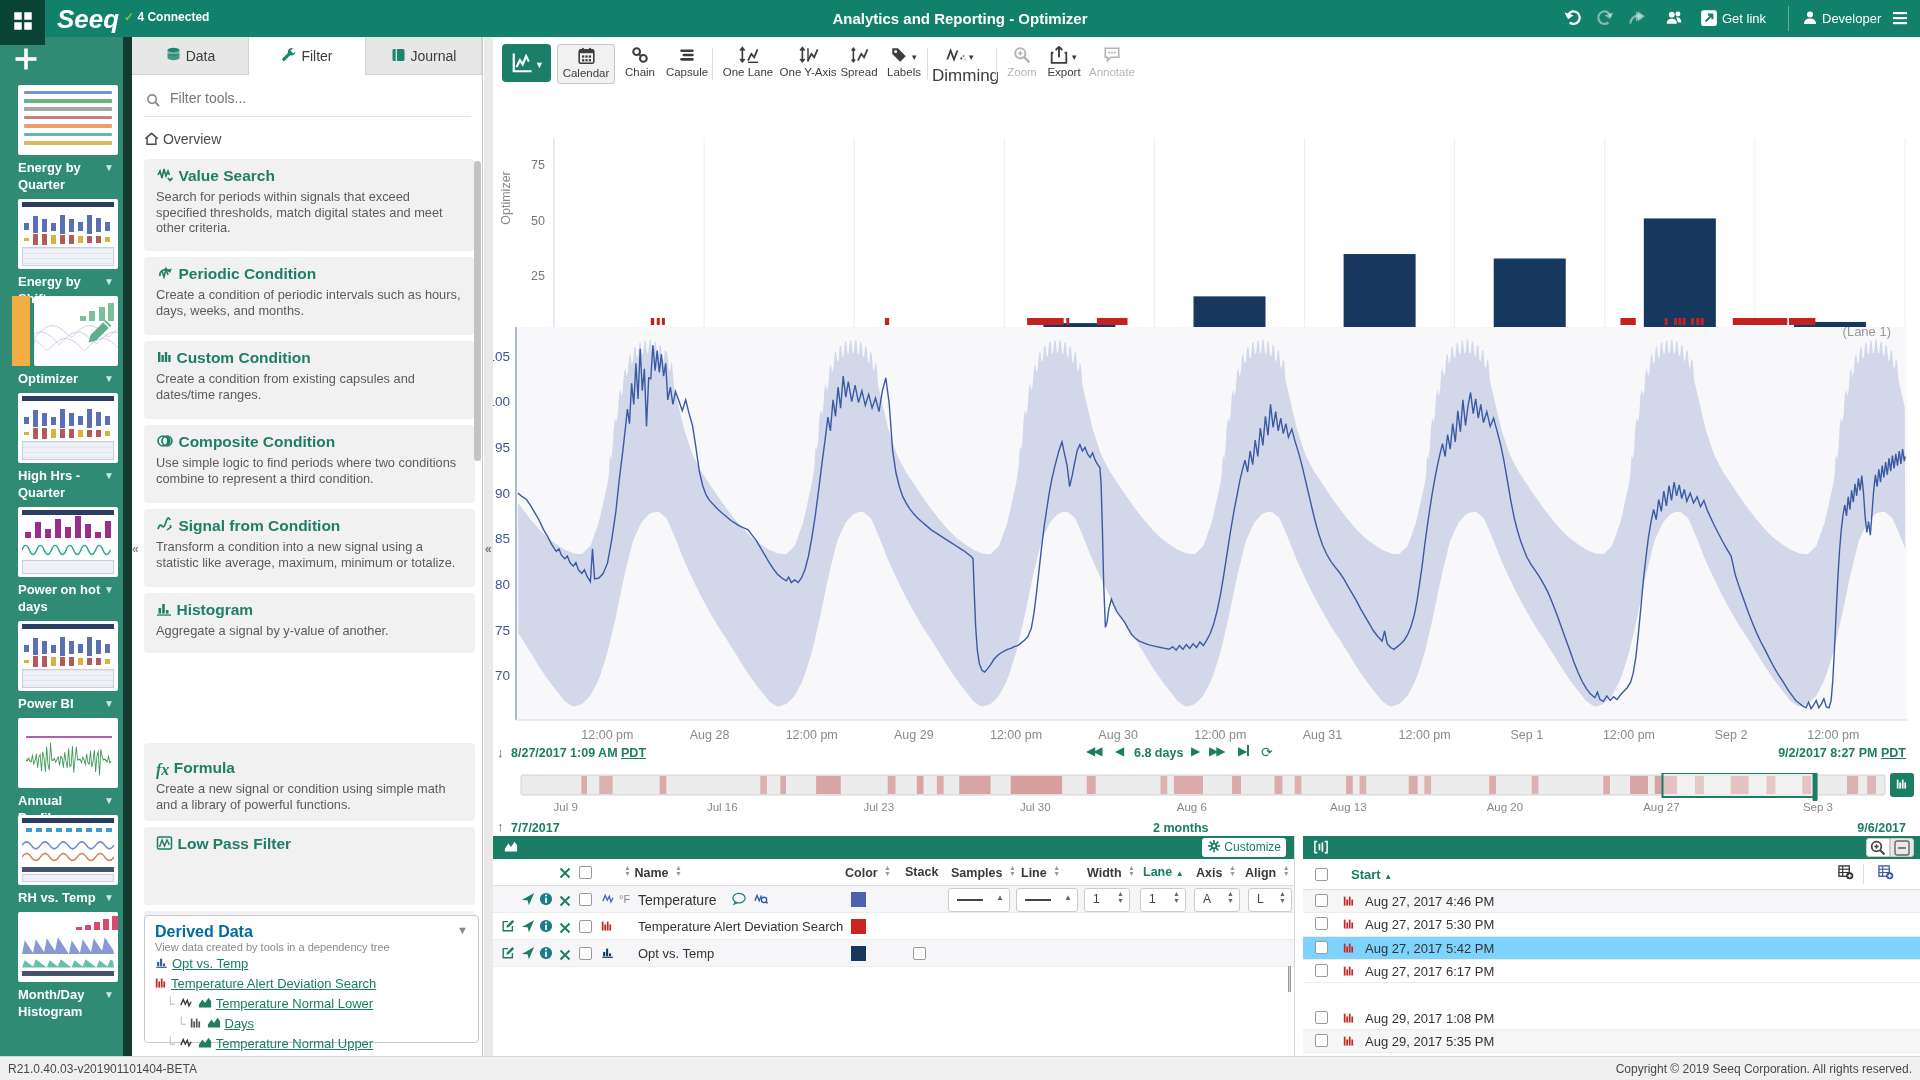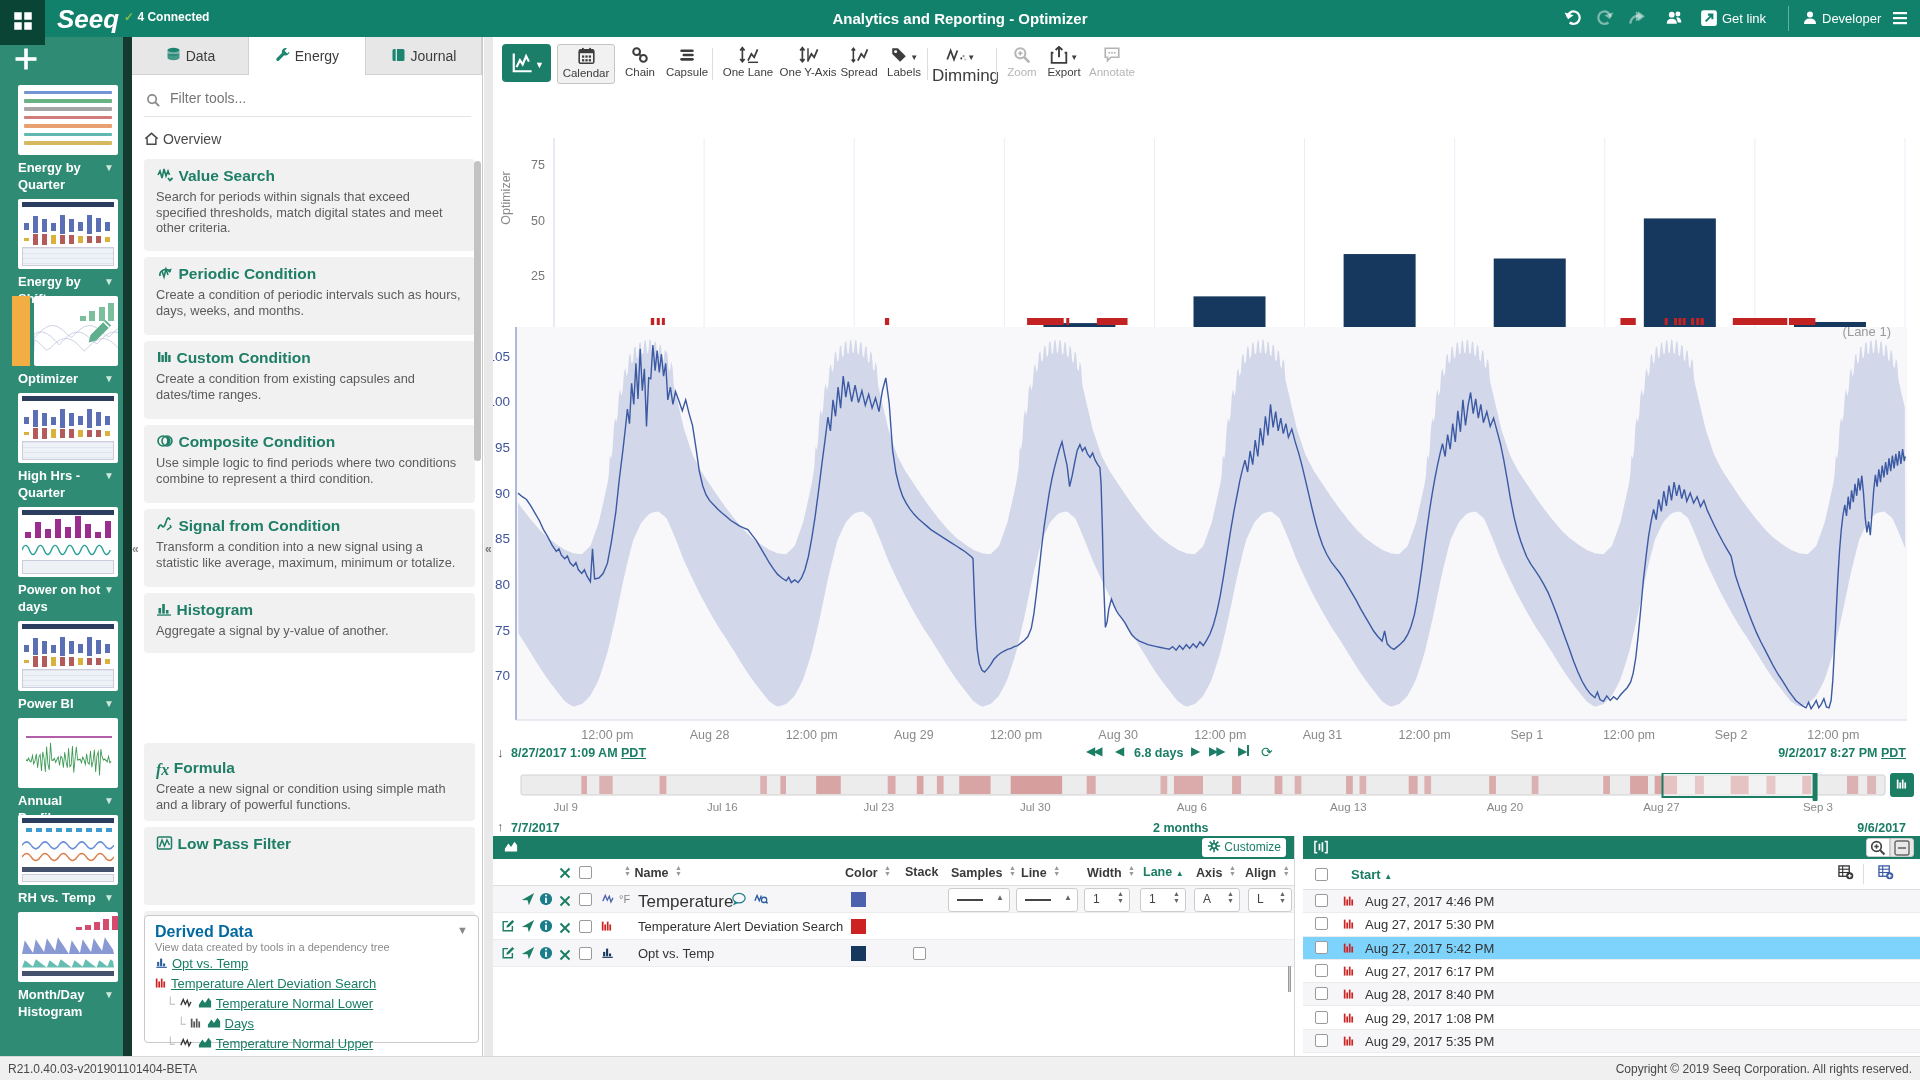"Energy" span { text: Energy -> Filter }
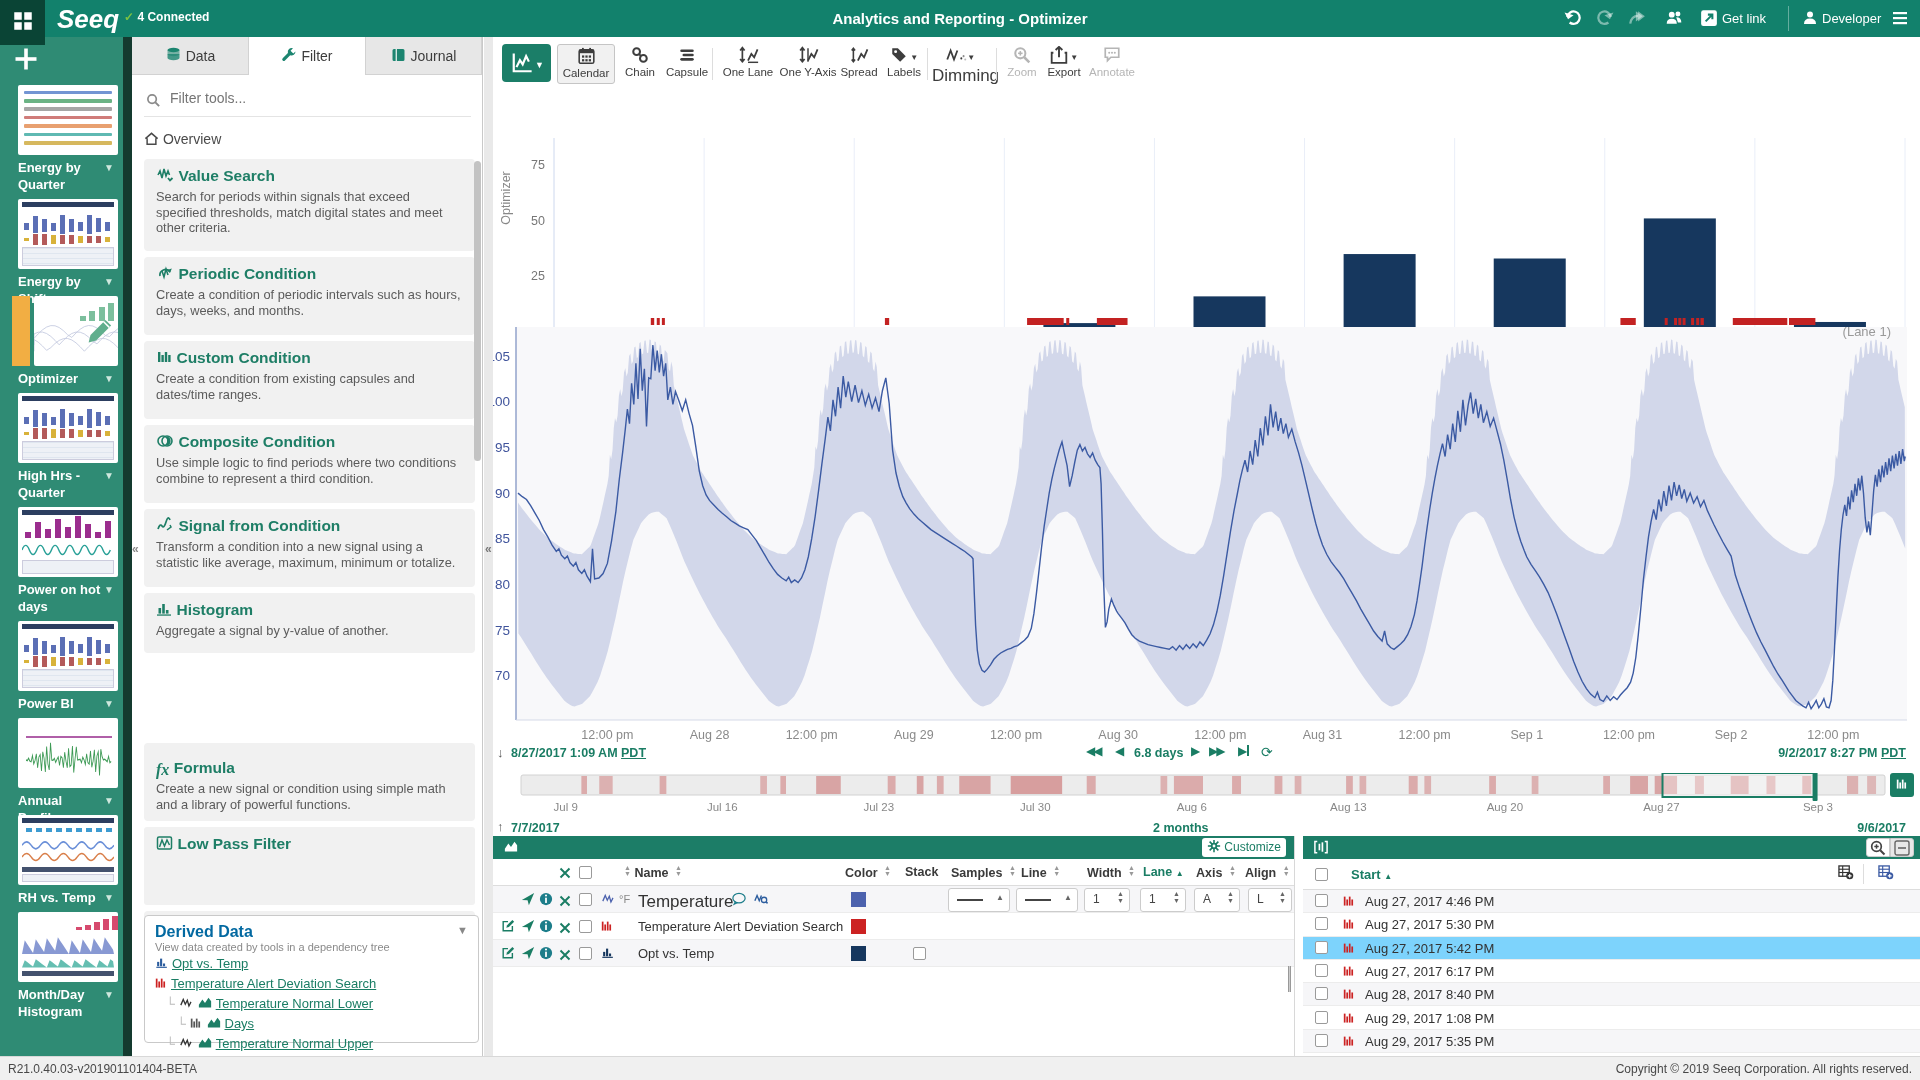"Temperature" span.abs { font-size: 17px -> 14px }
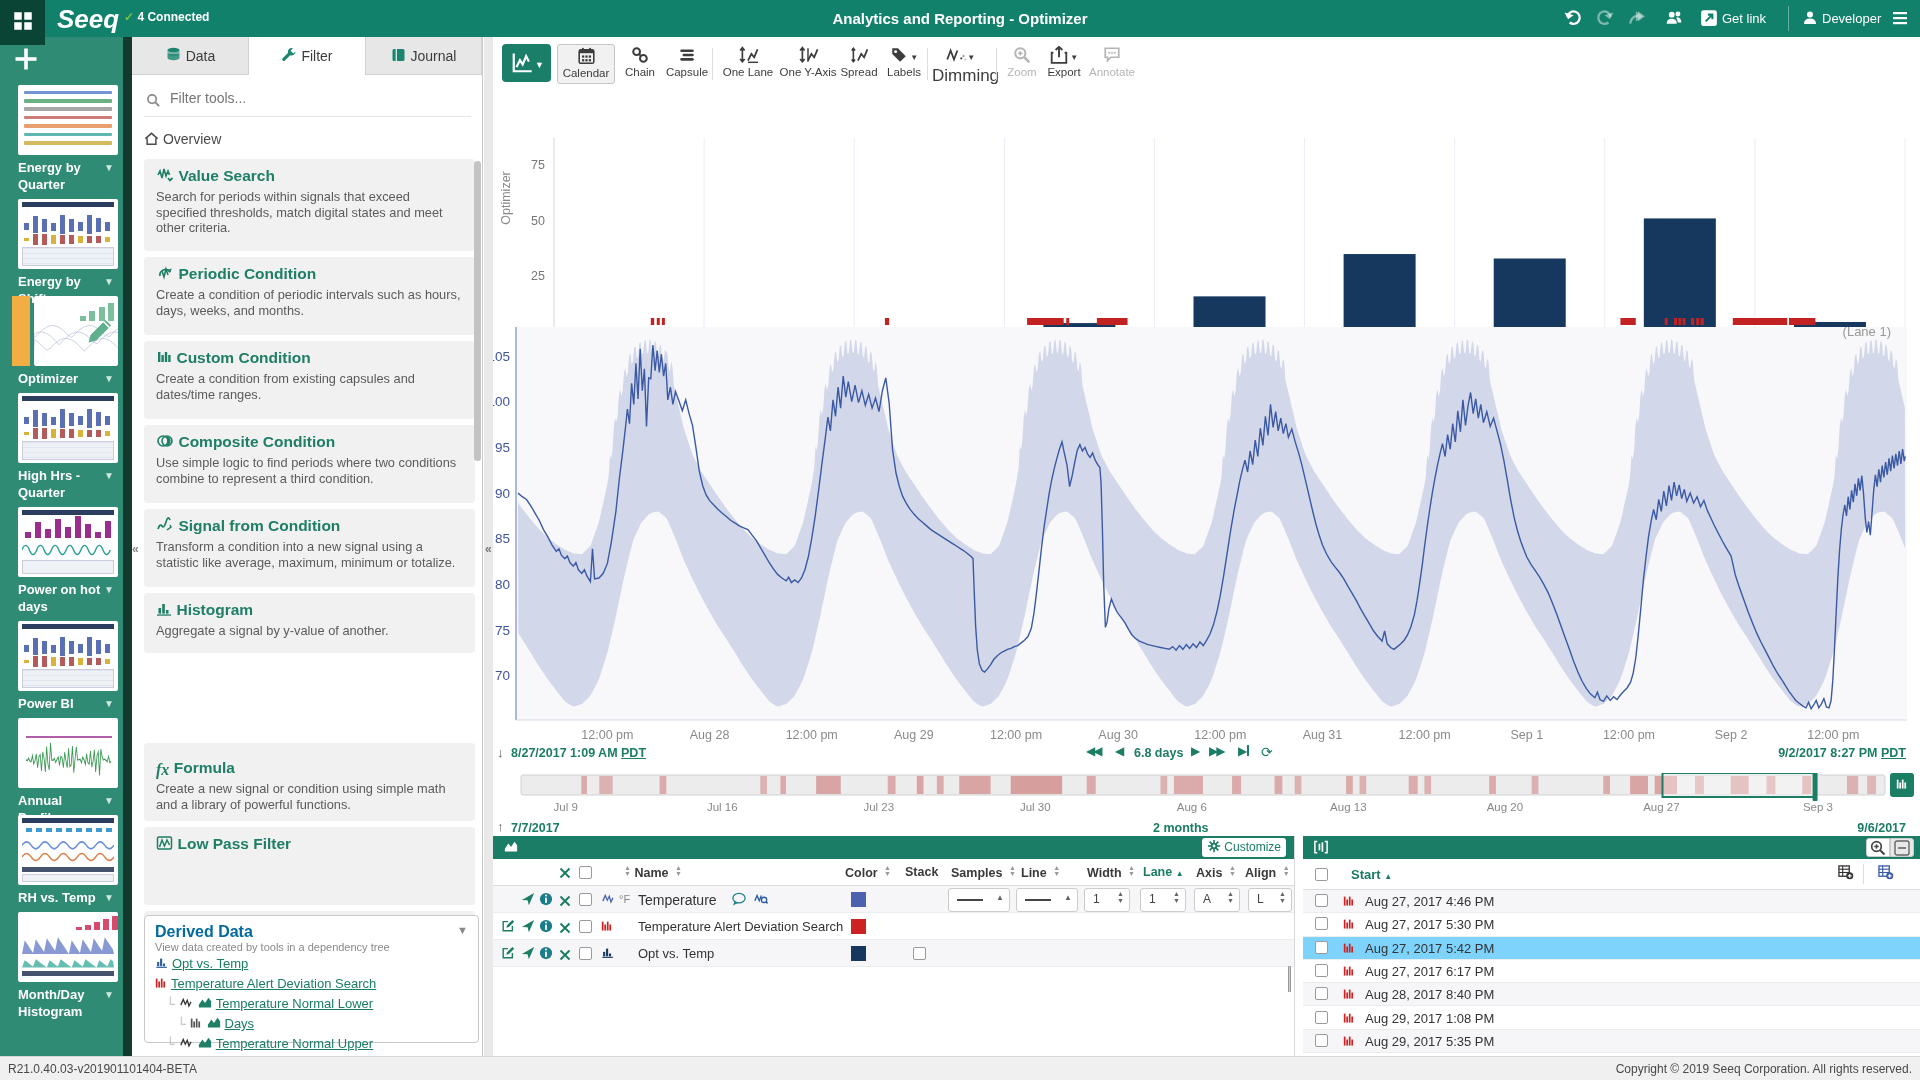"Aug 28, 2017 8:40 PM" div.abs { html: <div> <span></span> <span><svg> <rect></rect> <rect></rect> <rect></rect> <rect></rect> </svg></span> <span>Aug 28, 2017 8:40 PM</span> </div> -> none }
